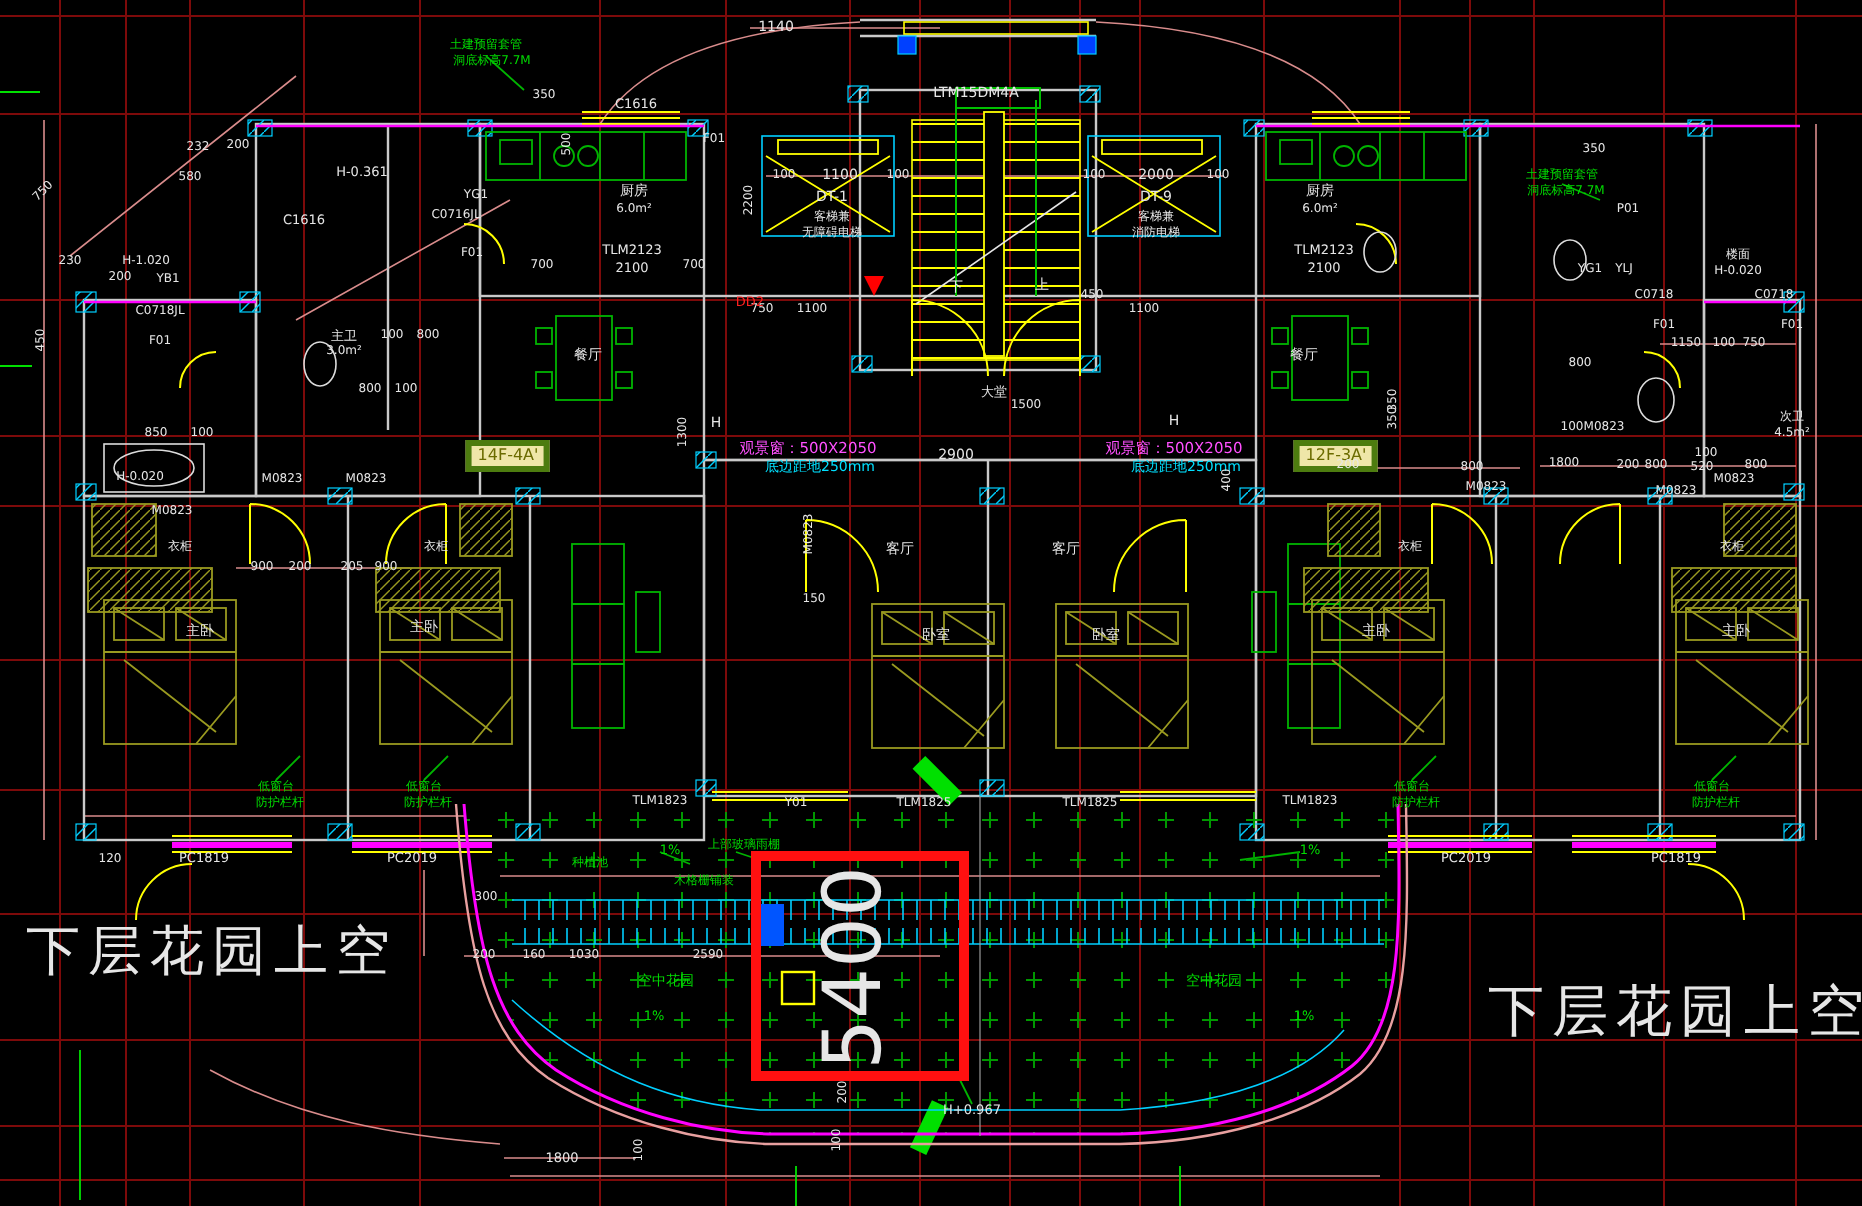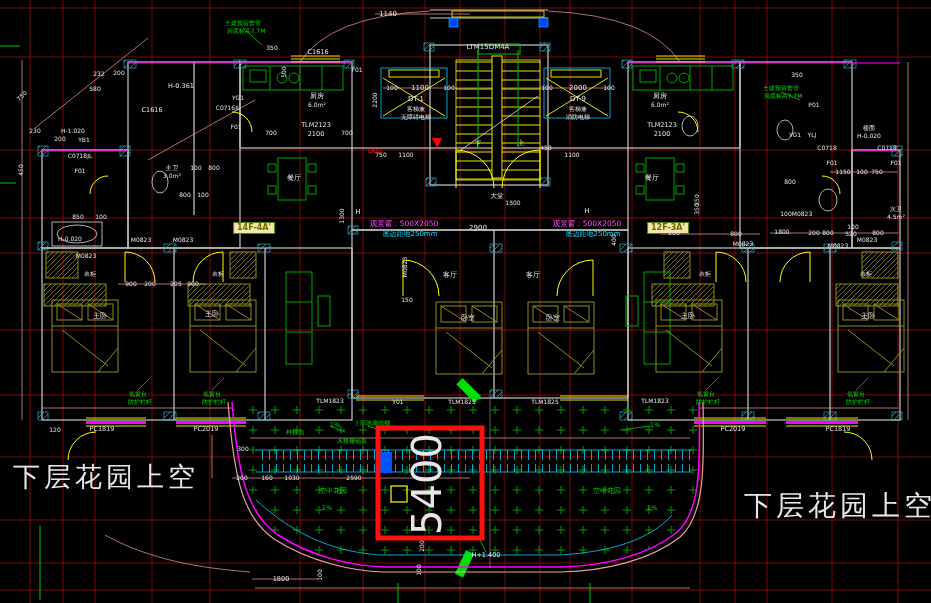"14F-4A'" .boxed { border: 1px solid #4d7c0f -> 3px solid #4d7c0f; font-weight: bold -> normal }
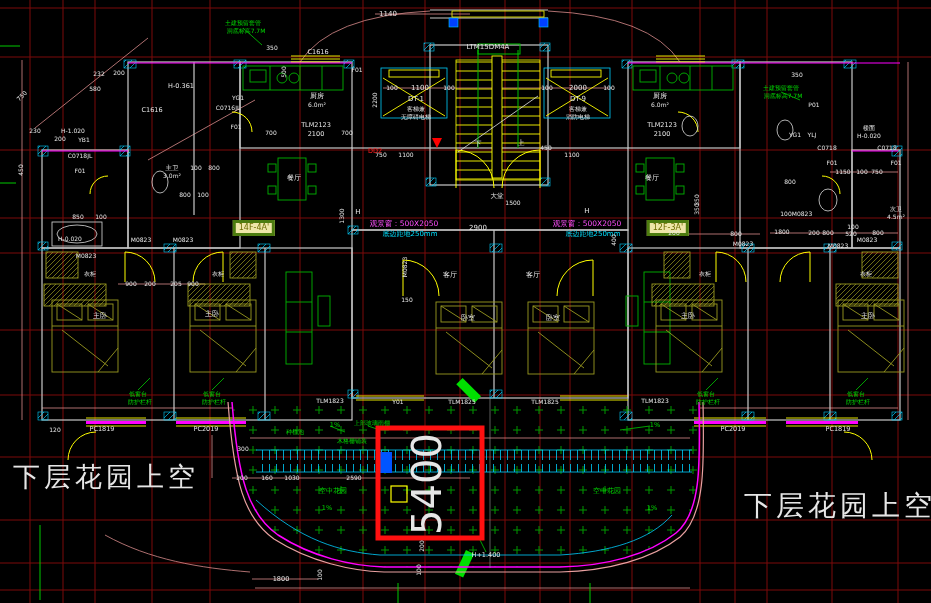"H+1.400" span.lbl { text: H+1.400 -> H+0.967 }
